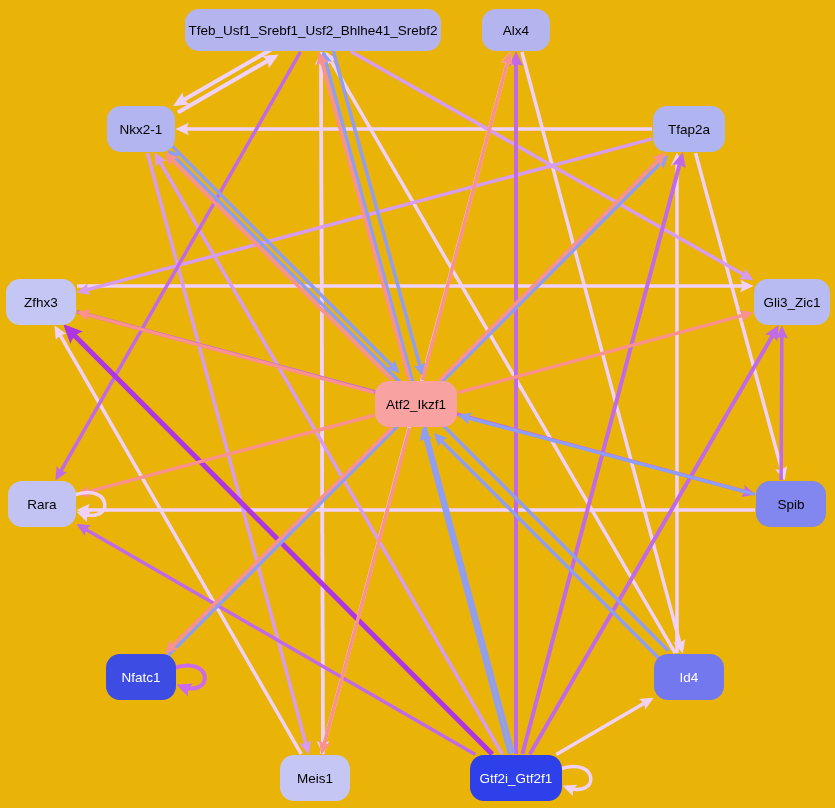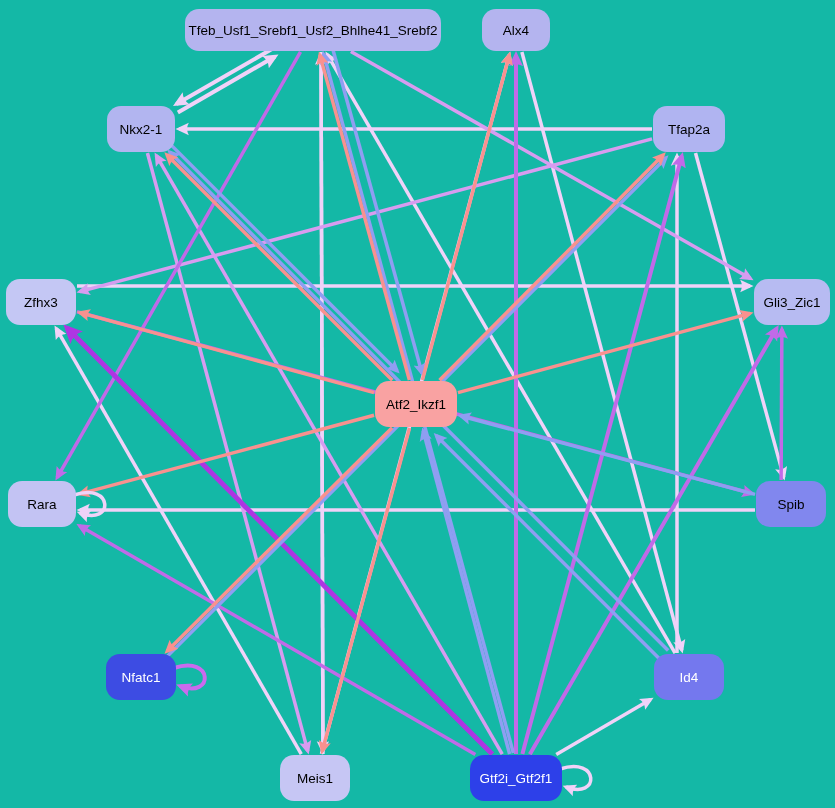"Tfeb_Usf1_Srebf1_Usf2_Bhlhe41_Srebf2" #stage { background: #14b8a6 -> #eab308 }
